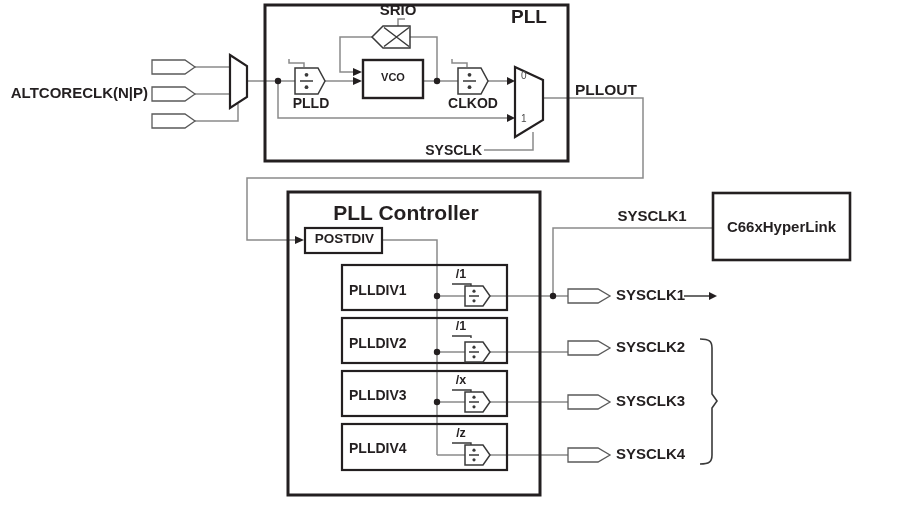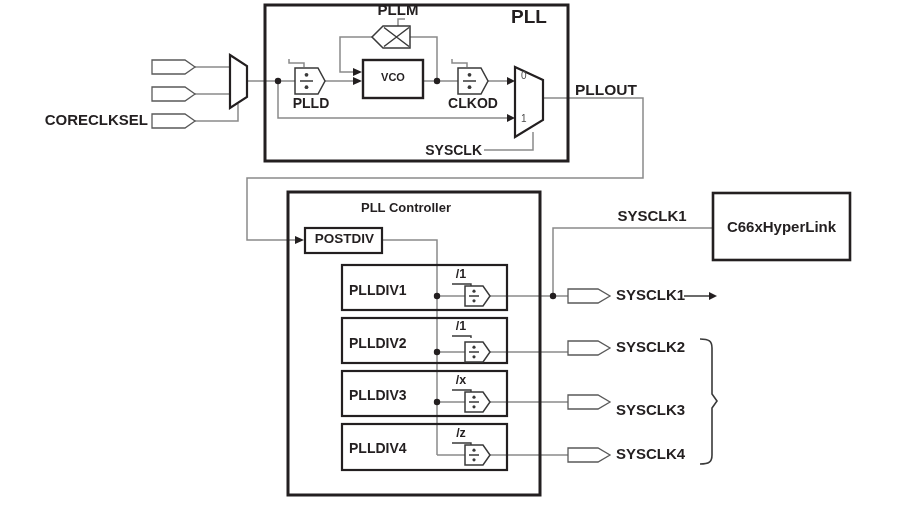"PLLM" div.lbl { text: PLLM -> SRIO }
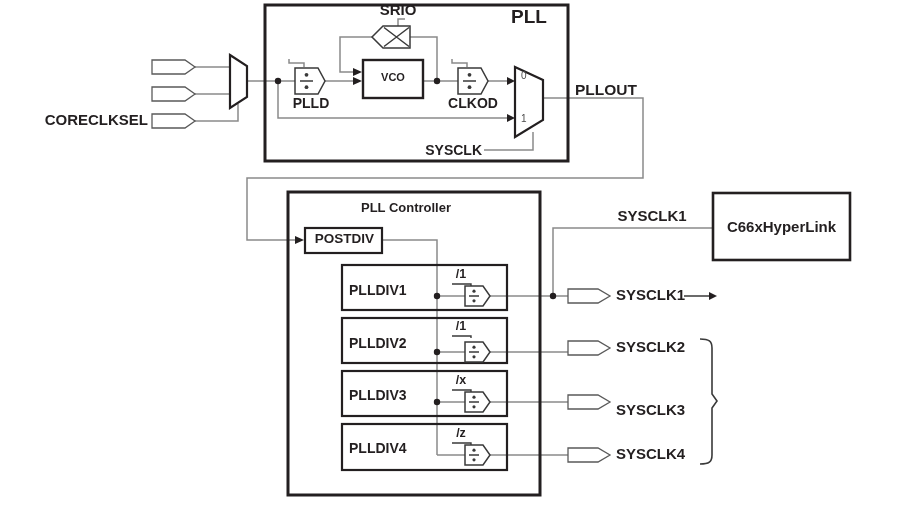"ALTCORECLK(N|P)" div.lbl { html: none -> <div>ALTCORECLK(N|P)</div> }
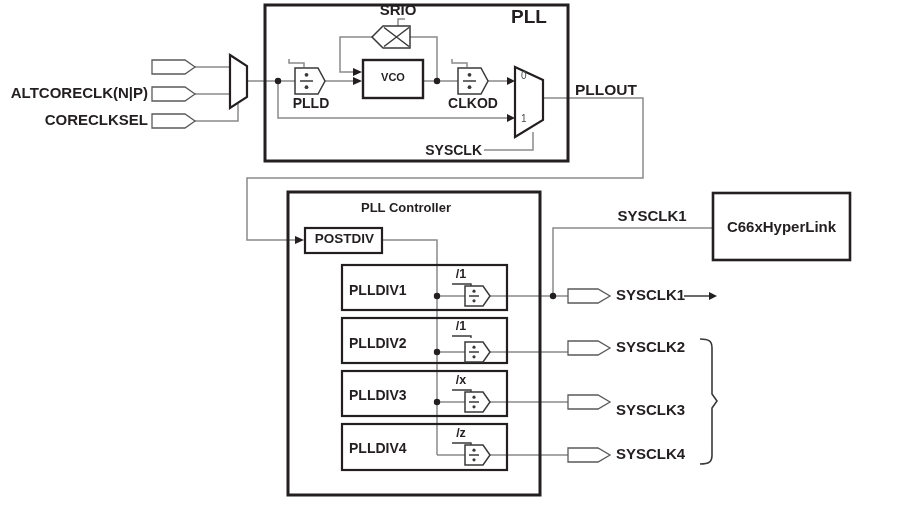"CORECLKSEL" div.lbl { html: <div>CORECLKSEL</div> -> none }
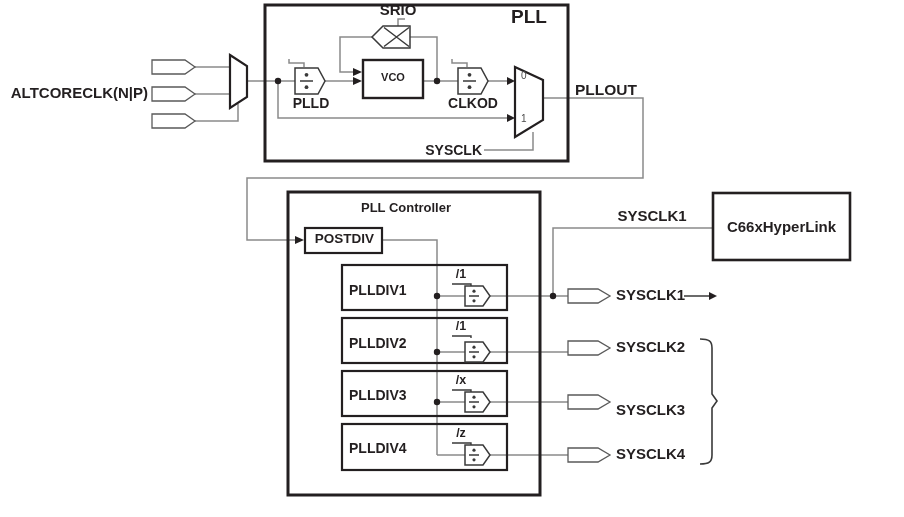"PLL Controller" div.lbl { font-size: 13px -> 21px }
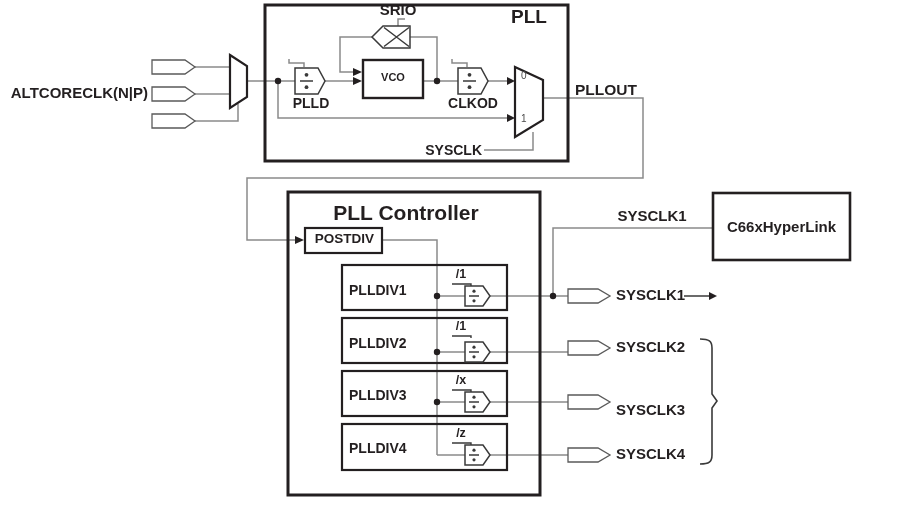"SYSCLK3" div.lbl { top: 402px -> 393px }
